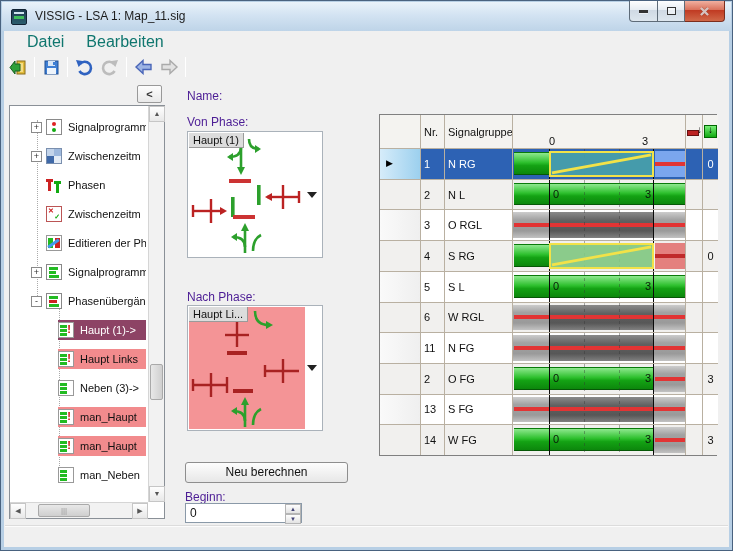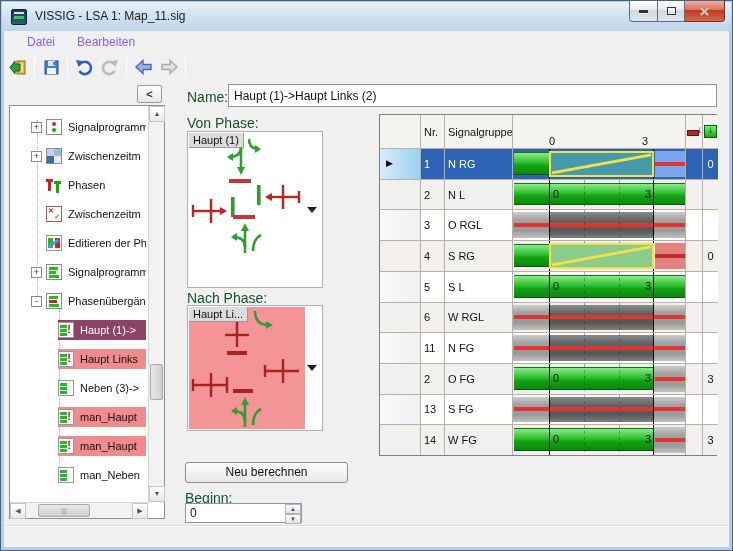"Datei" .menu-item { color: #8b5cf6 -> #0f766e; font-size: 12px -> 16px }
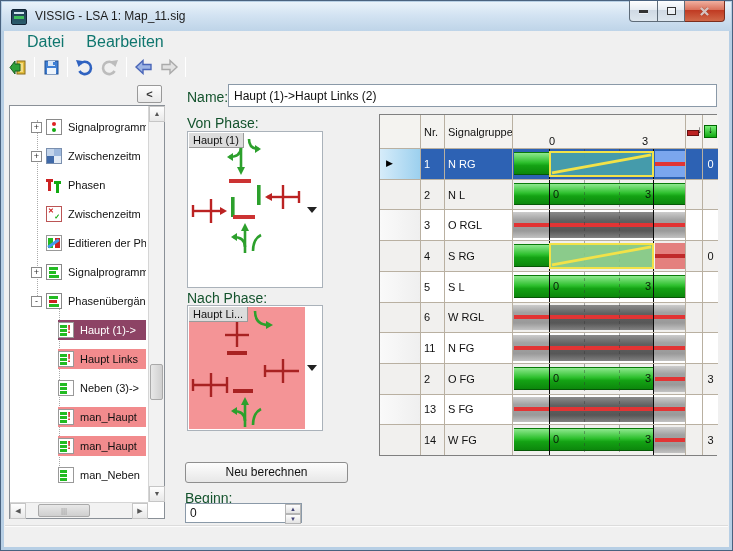"Name:" .label { color: #14532d -> #4c1d95; font-size: 14px -> 12px }
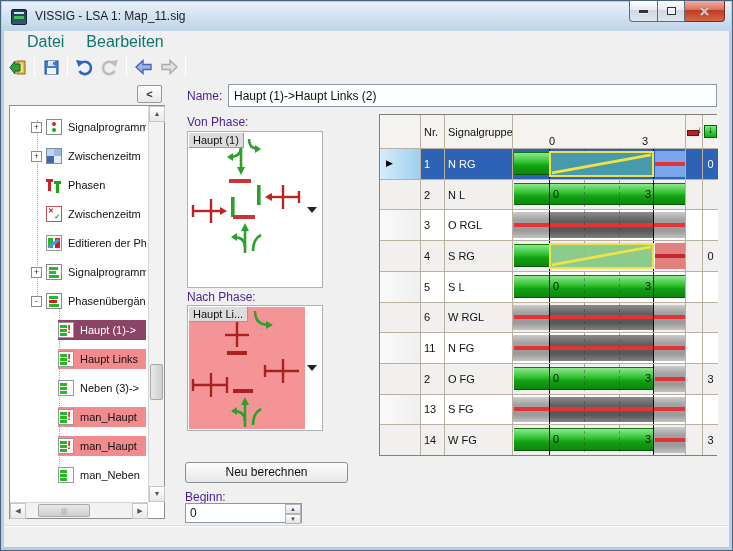"Haupt (1)->Haupt Links (2)" input.name-input { html: <input> -> none }
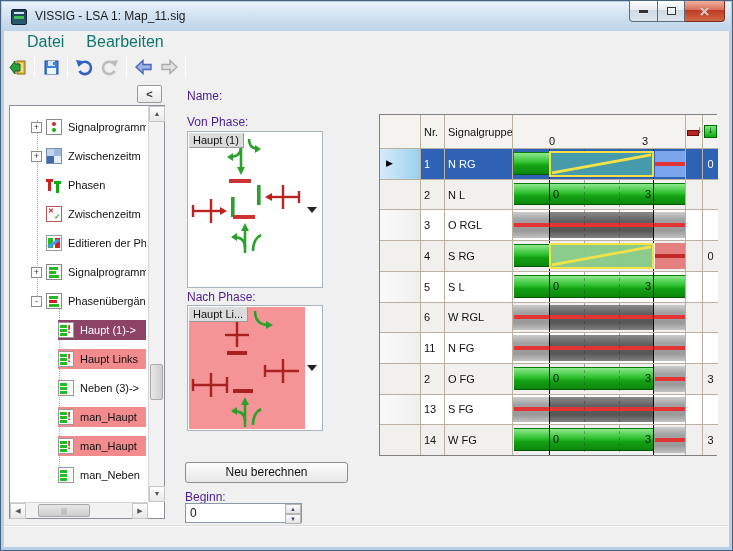"Haupt (1)" div.phase-box { height: 157px -> 127px }
